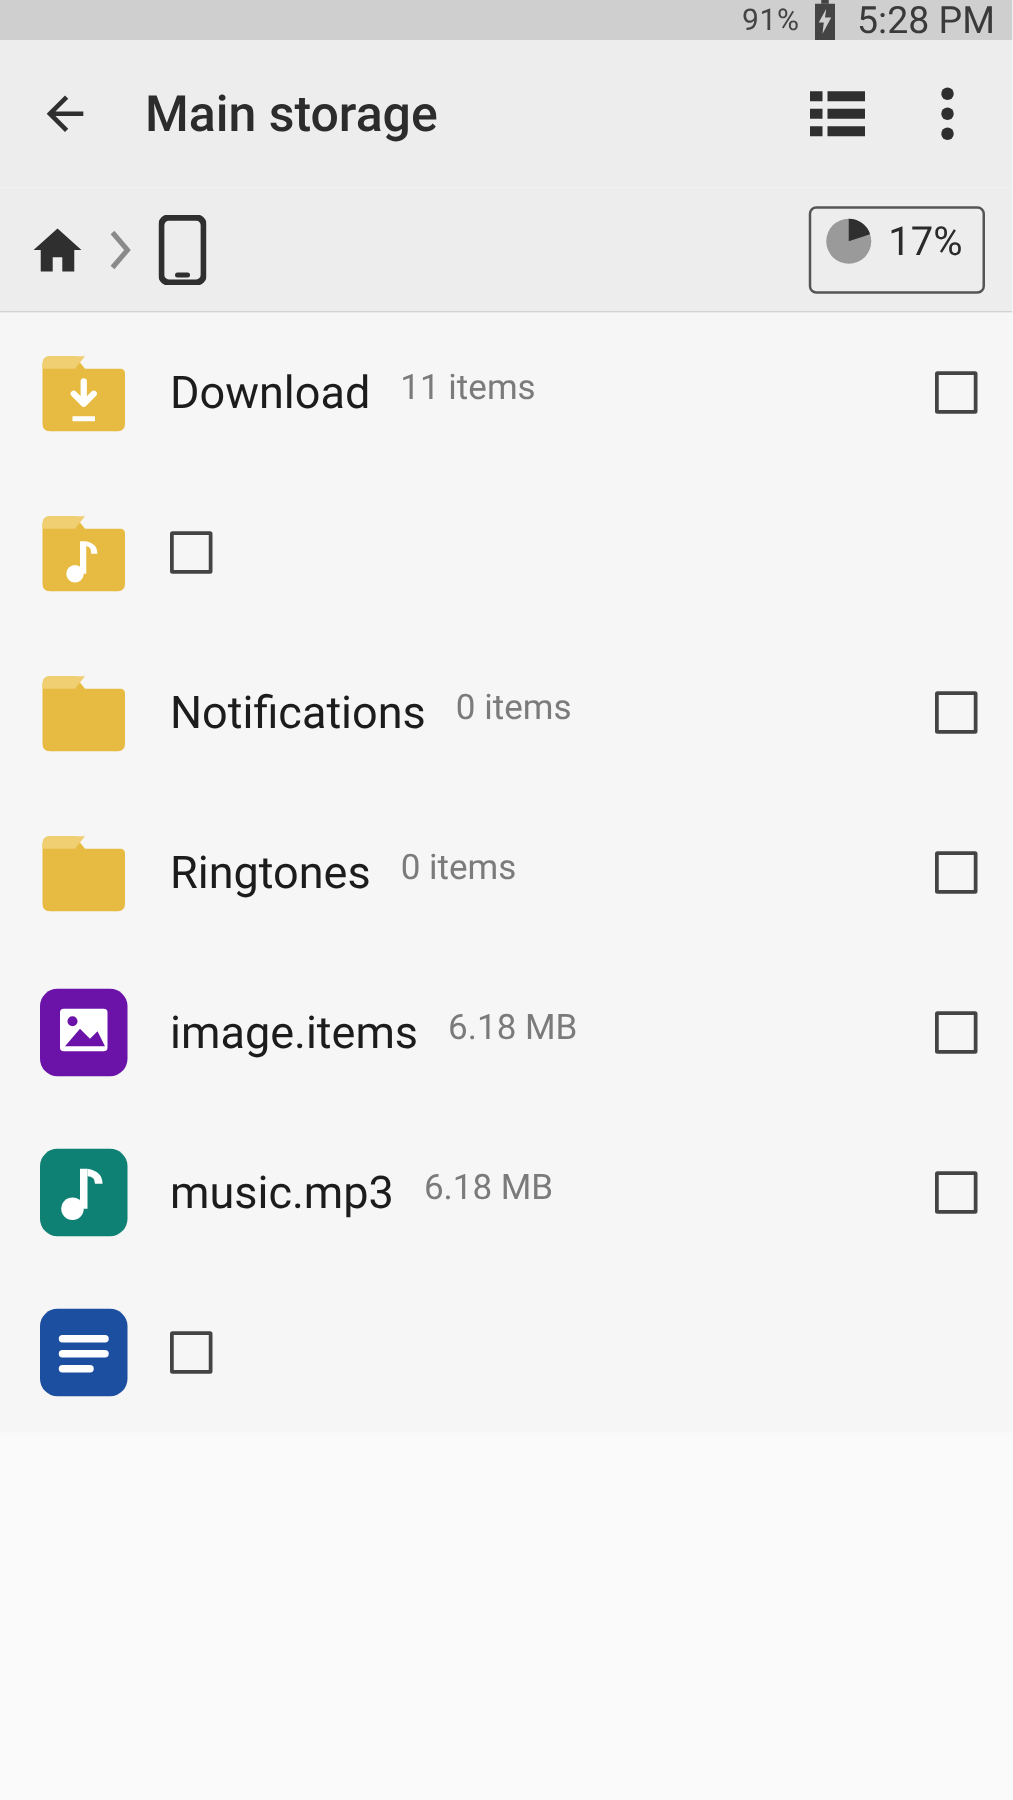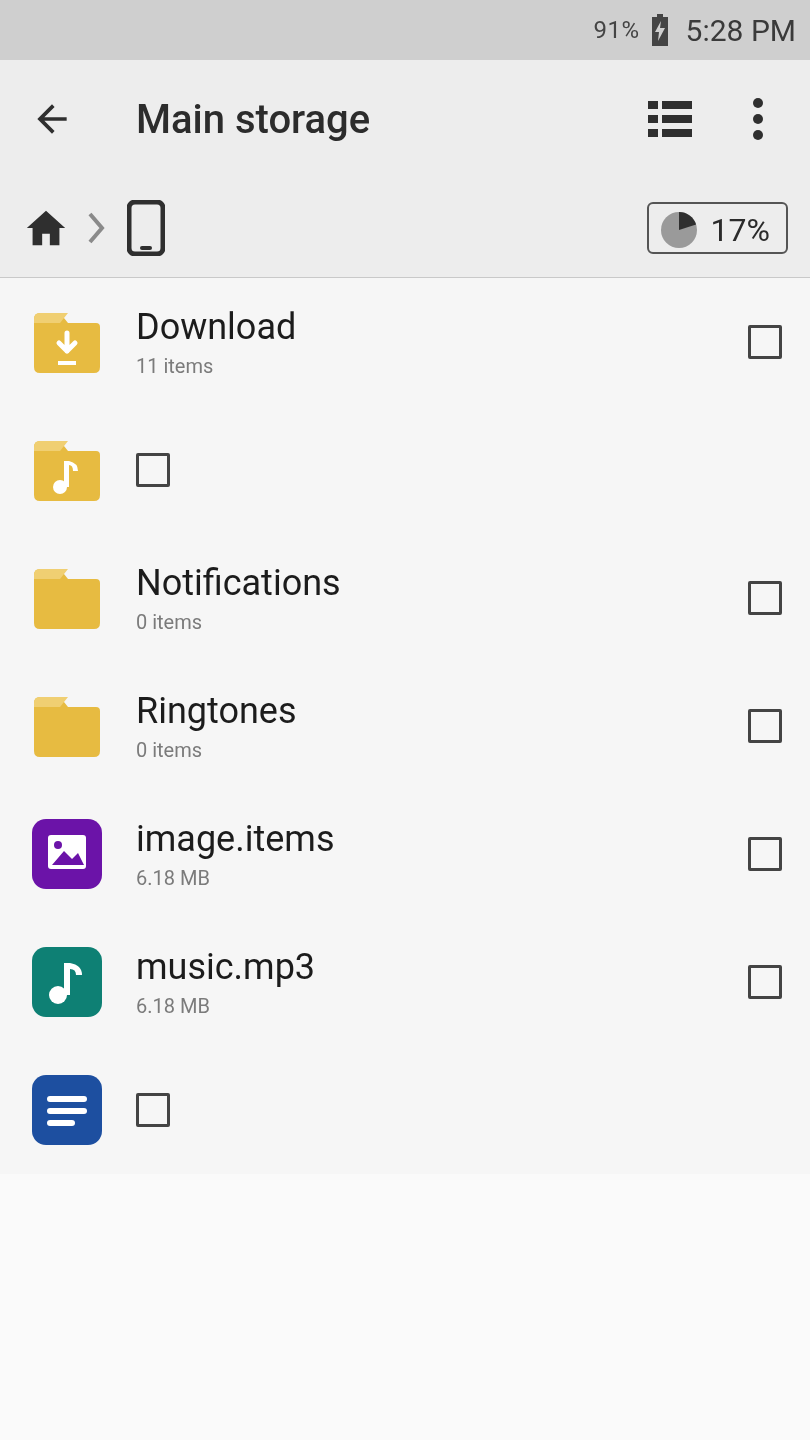"91%" .status-bar { height: 60px -> 32px }
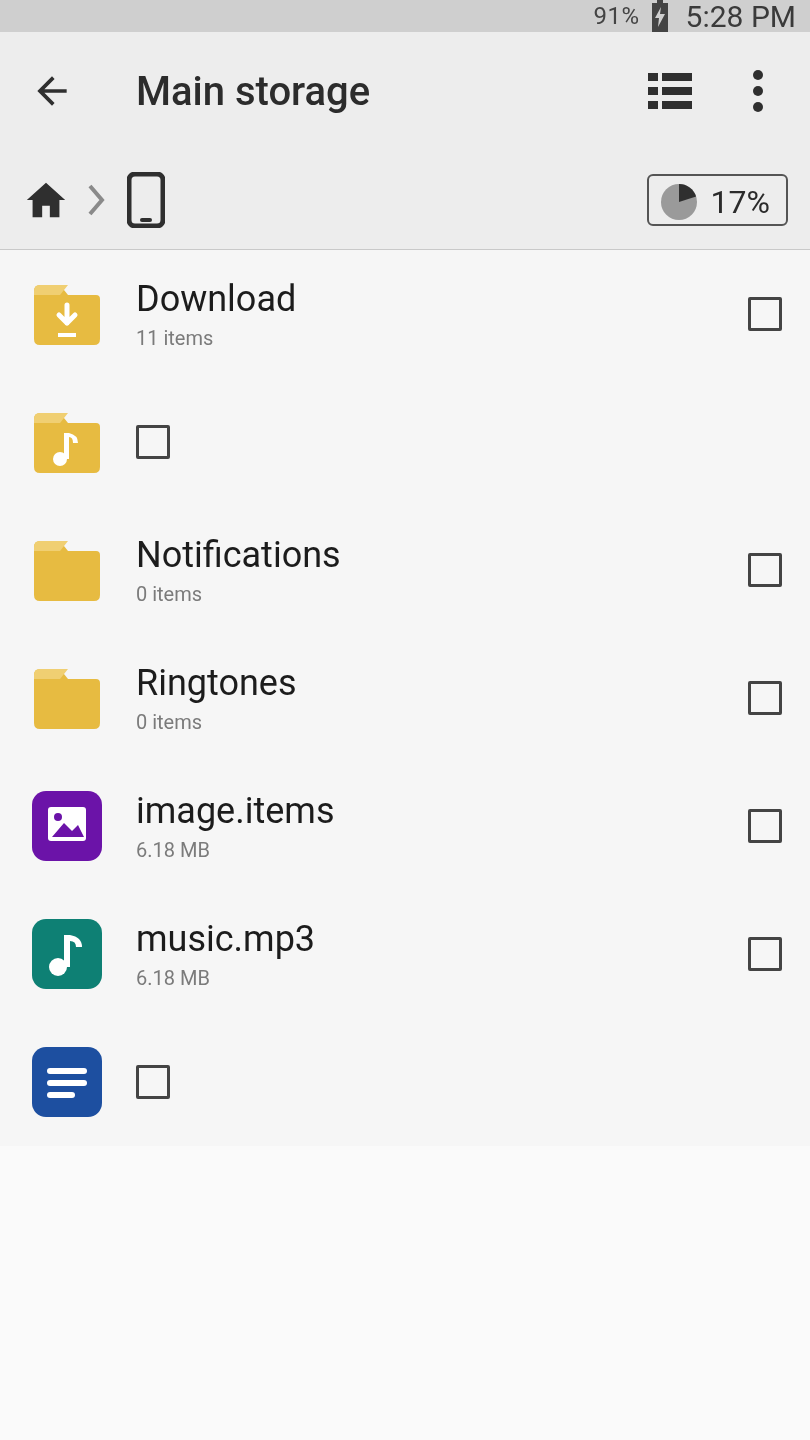"Main storage" .app-bar .title { margin-left: 20px -> none }
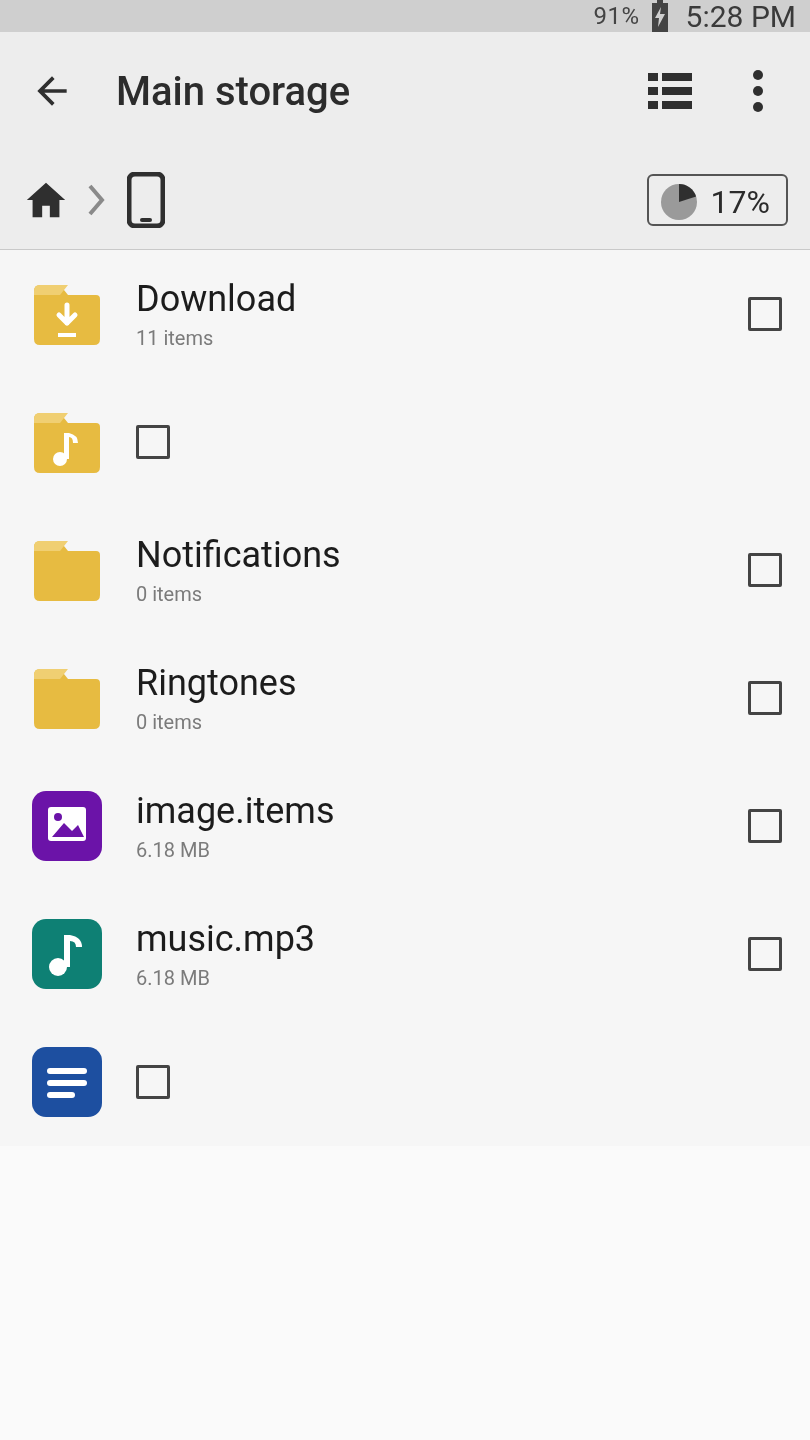"17%" .storage-badge { padding: 6px 16px 2px 10px -> 6px 16px 20px 10px }
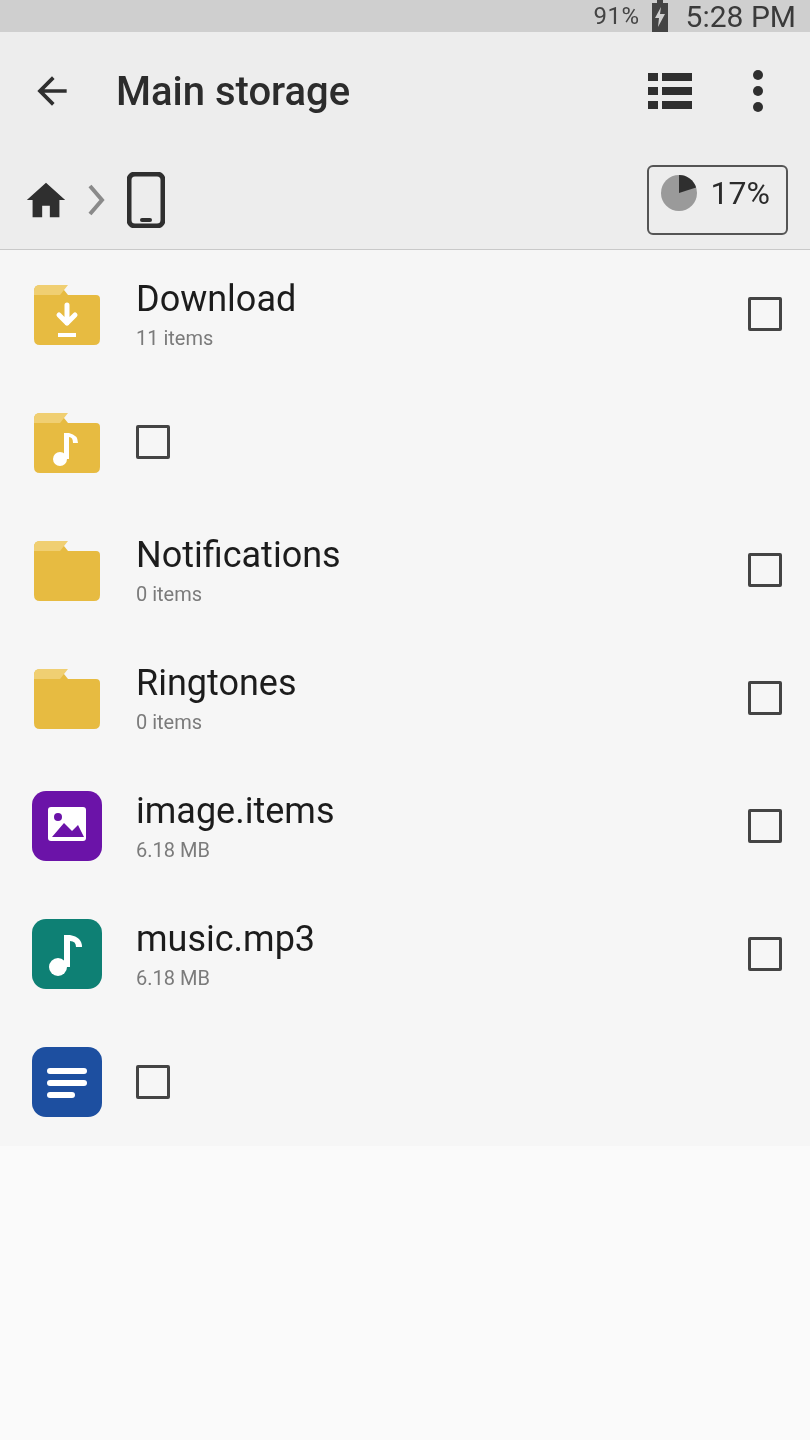"Download" .row .text { flex-direction: column -> row; gap: 6px -> 24px }
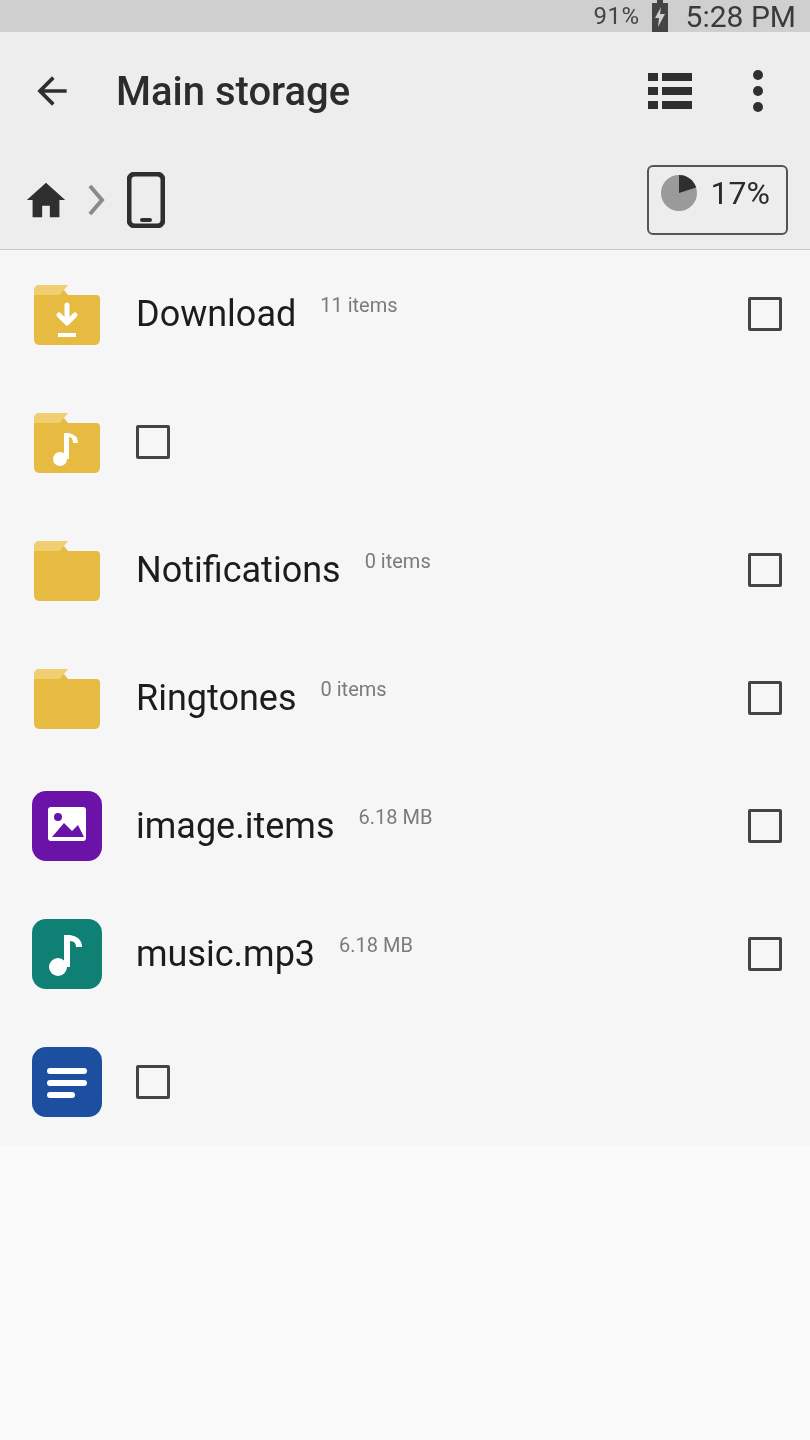"11 items" .row .sub { font-size: 20px -> 28px }
